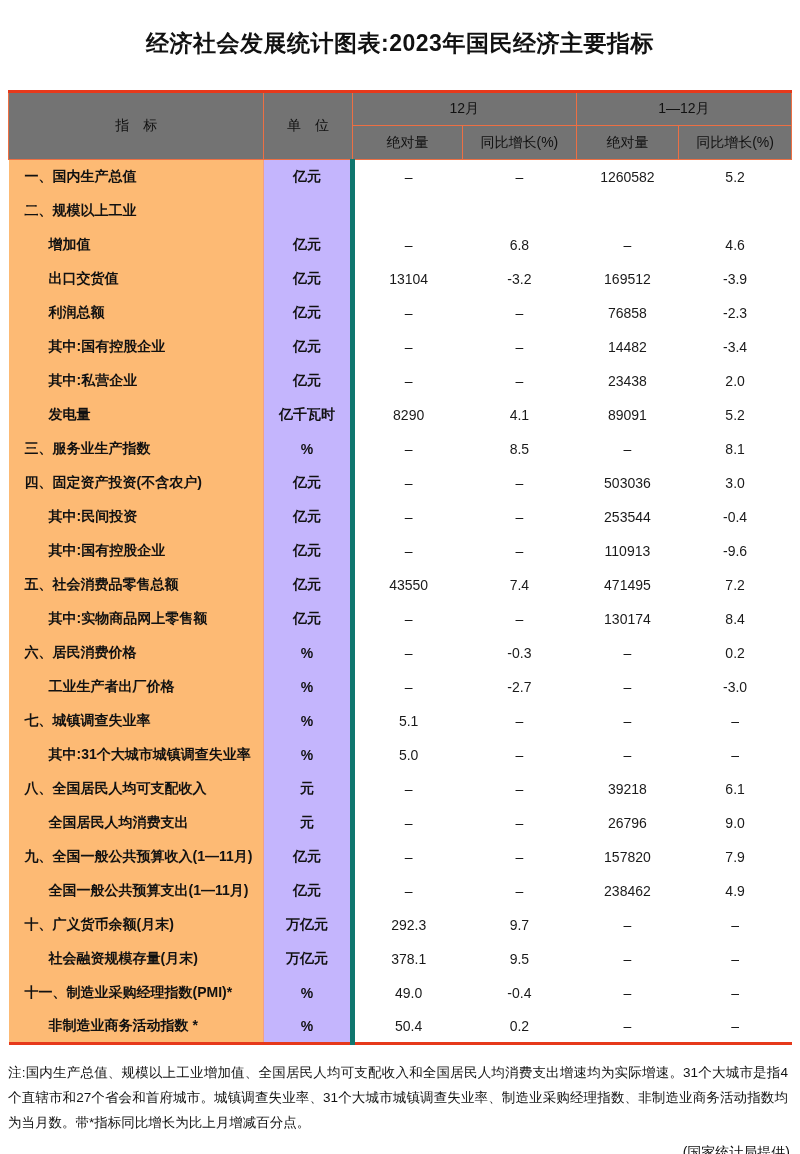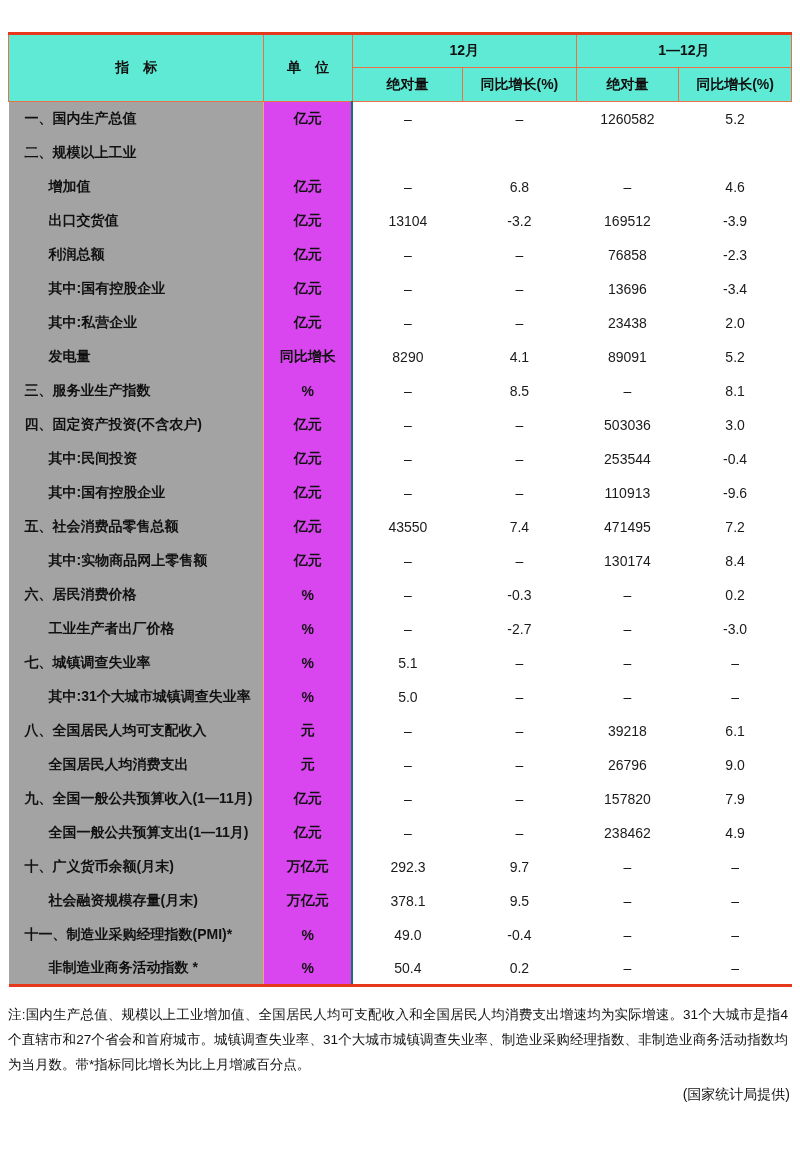"经济社会发展统计图表:2023年国民经济主要指标" h1.page-title { html: none -> <h1>经济社会发展统计图表:2023年国民经济主要指标</h1> }
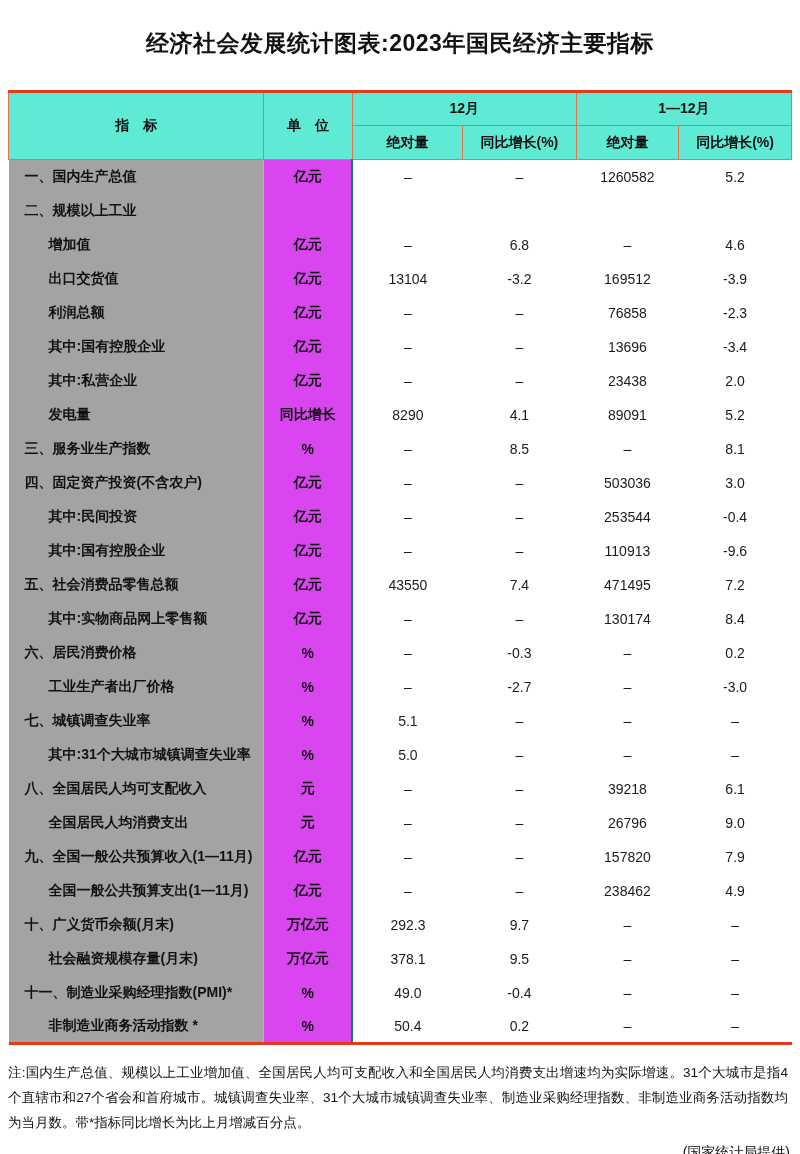"12月" thead th { background: #5eead4 -> #737373; font-weight: 700 -> 400 }
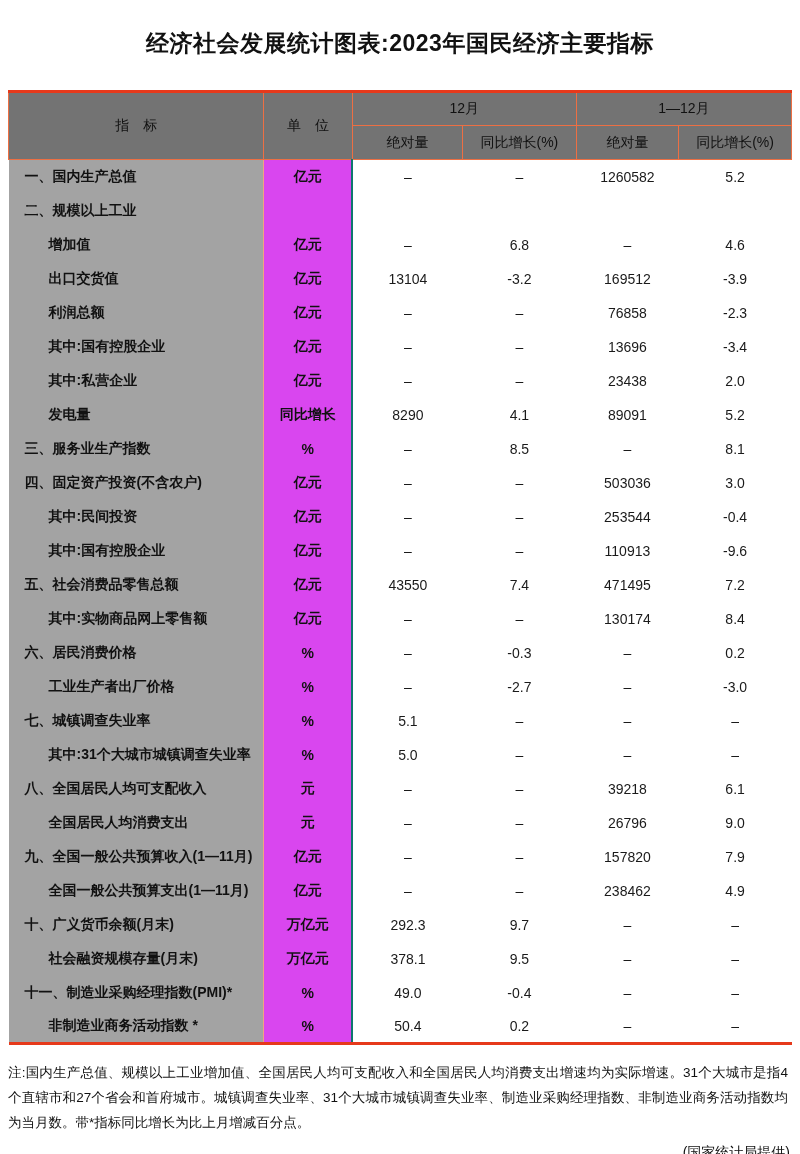"一、国内生产总值" tbody td.label { background: #a3a3a3 -> #fdba74 }
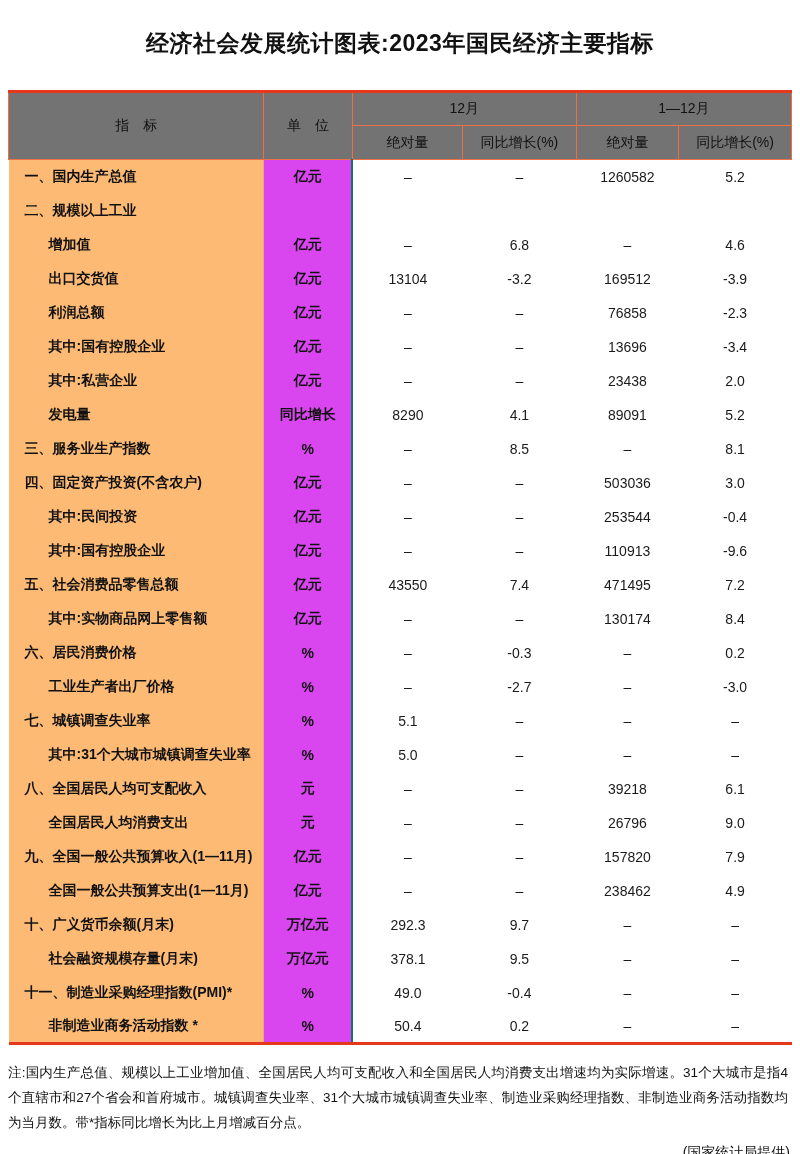"亿元" tbody td.unit { background: #d946ef -> #c4b5fd; border-right: 2px solid #0f766e -> 5px solid #0f766e }
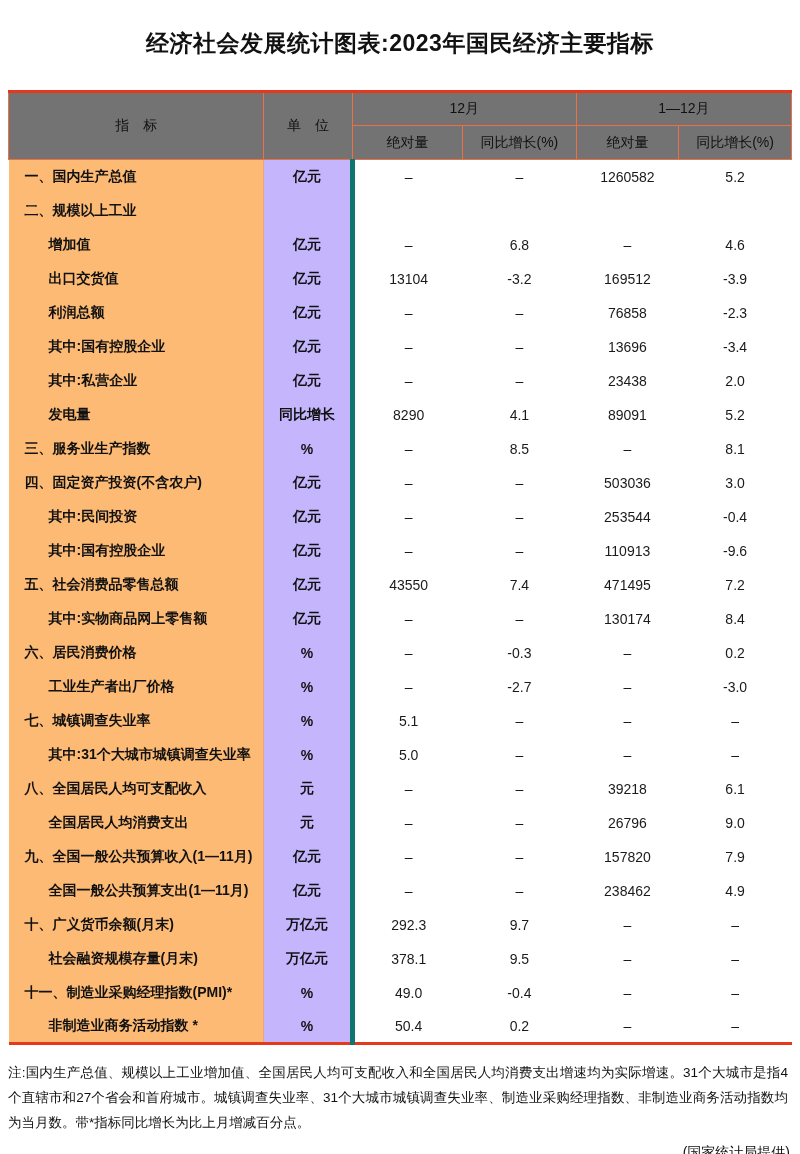"13696" td { text: 13696 -> 14482 }
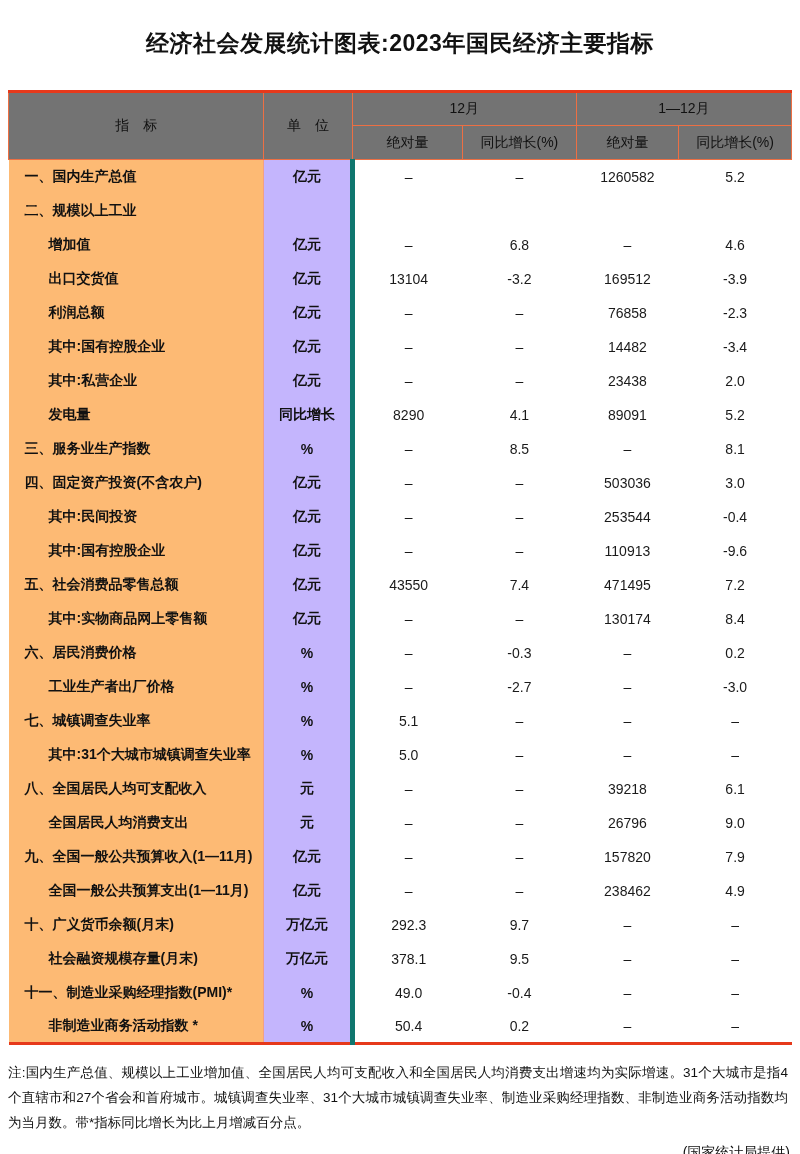"同比增长" td.unit { text: 同比增长 -> 亿千瓦时 }
